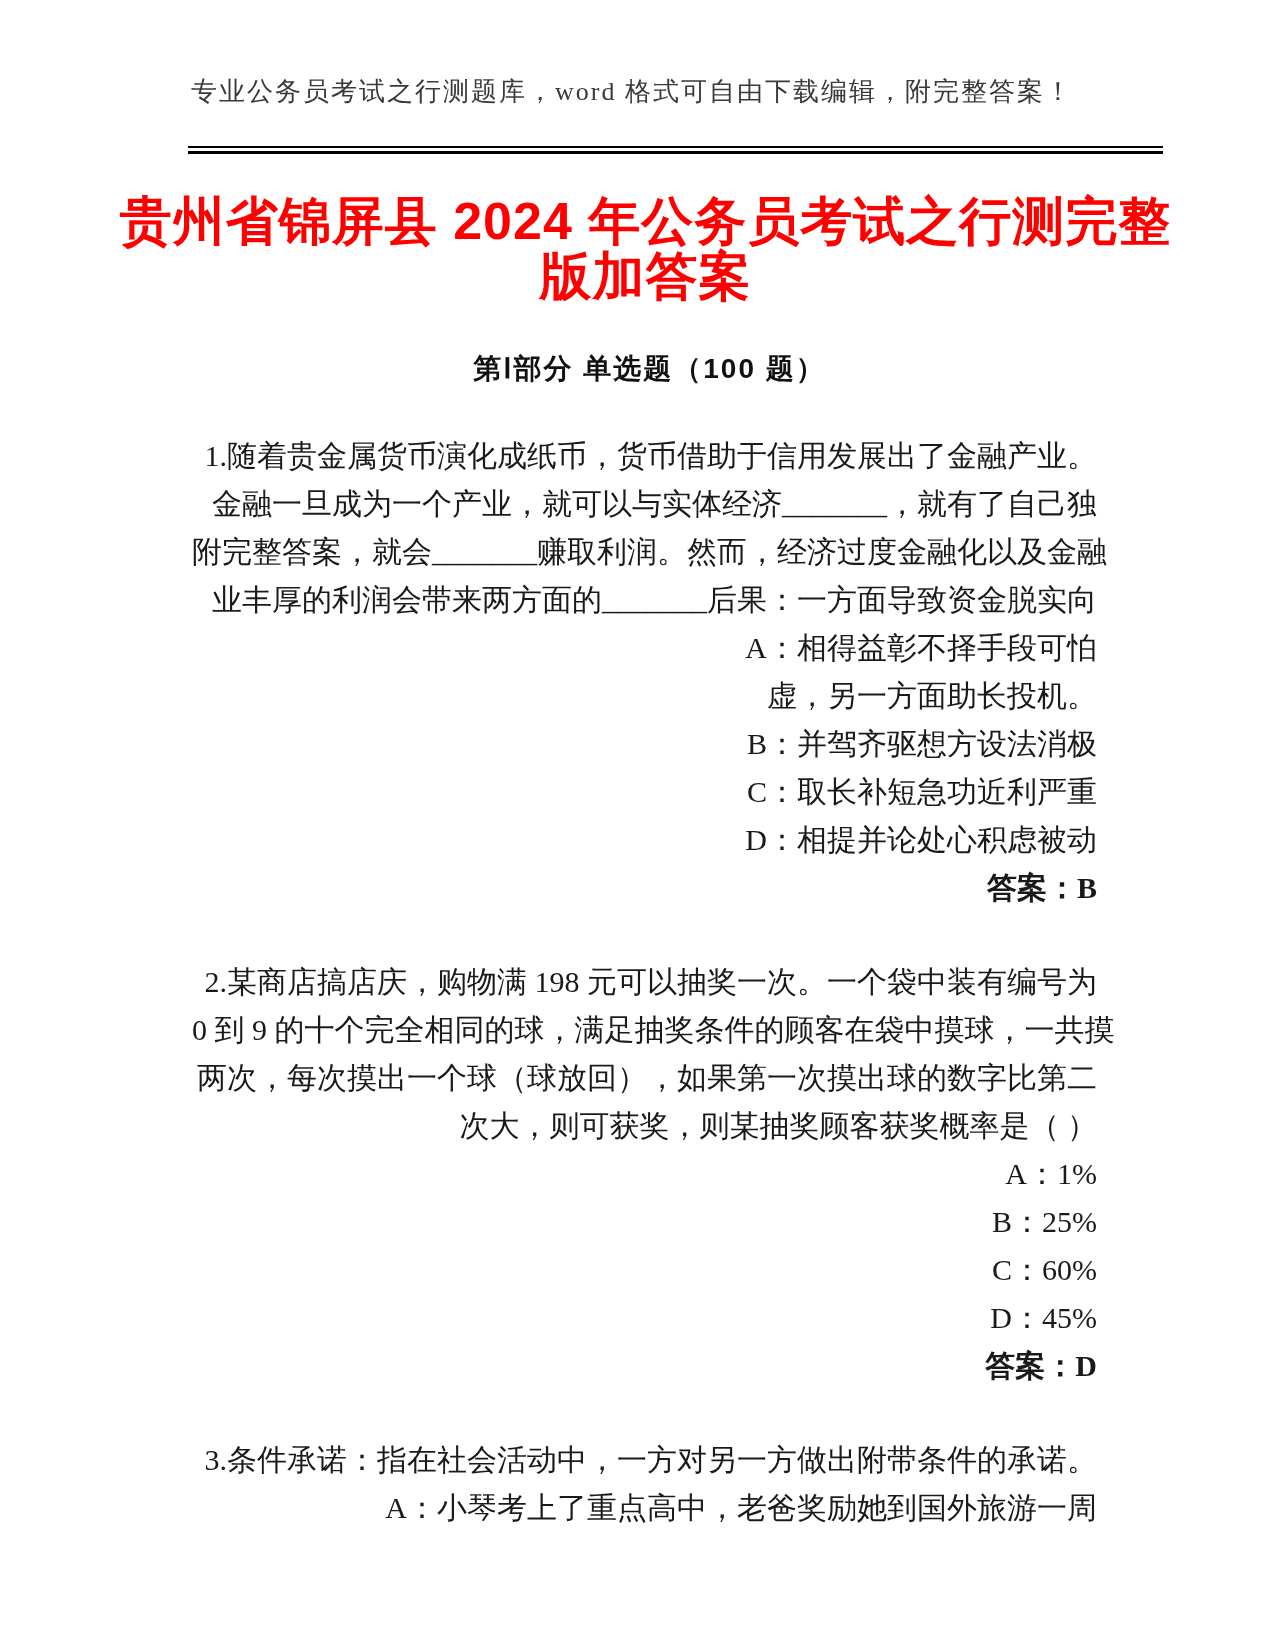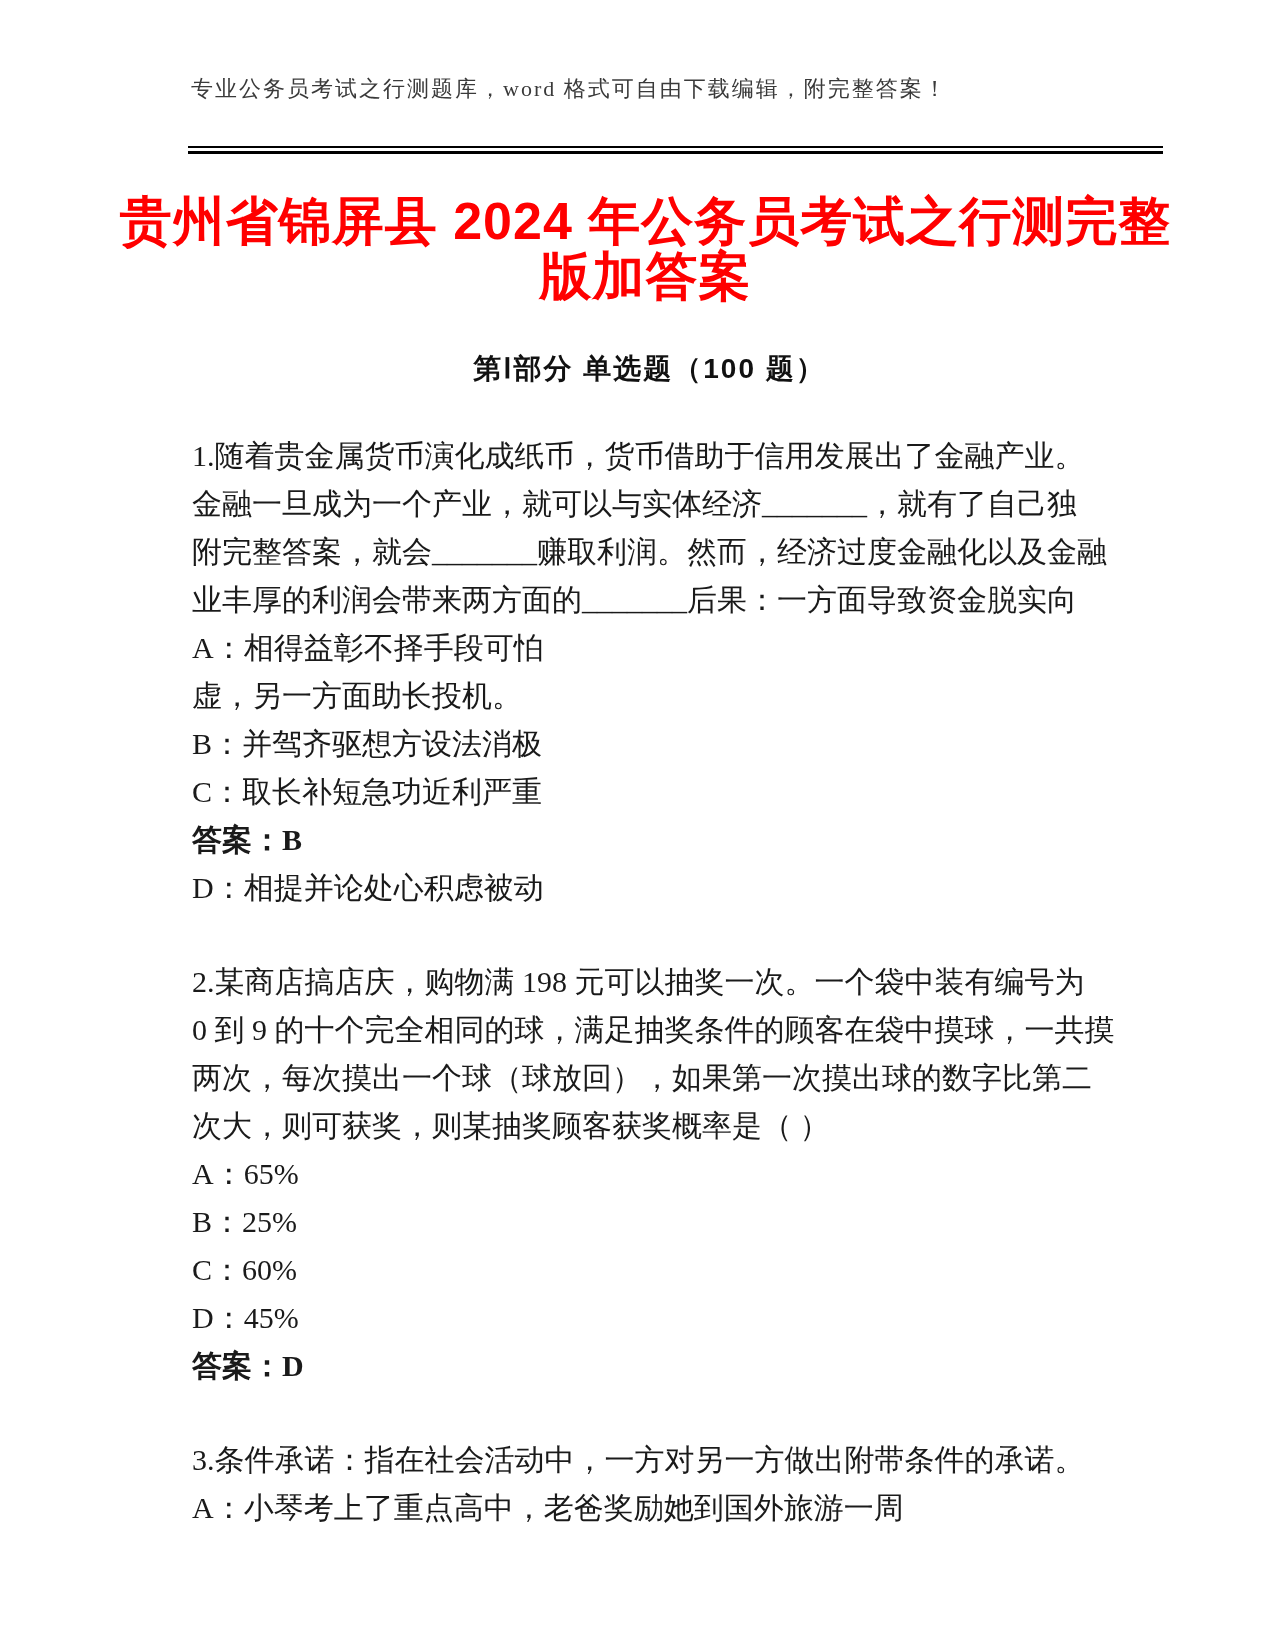"专业公务员考试之行测题库，word 格式可自由下载编辑，附完整答案！" .header-note { font-size: 22px -> 26px }
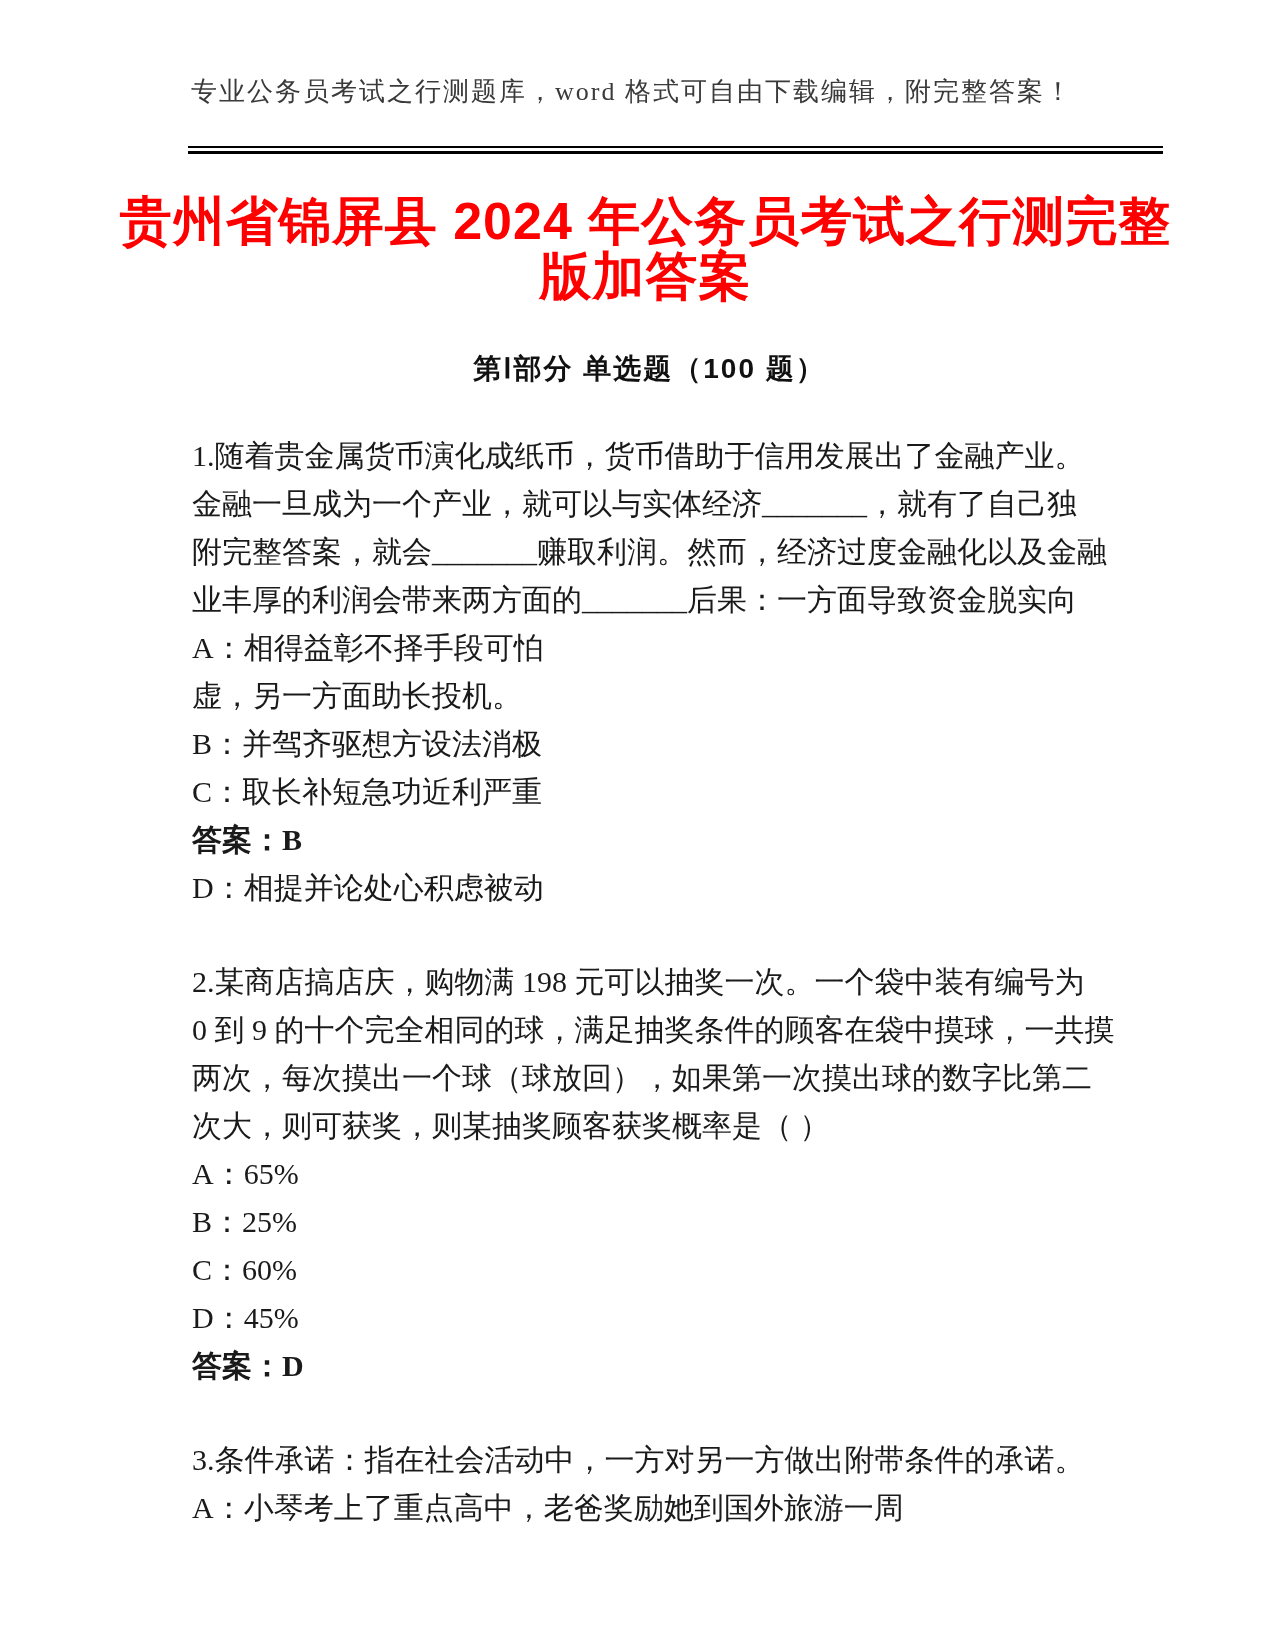"1.随着贵金属货币演化成纸币，货币借助于信用发展出了金融产业。" .line { text-align: none -> right }
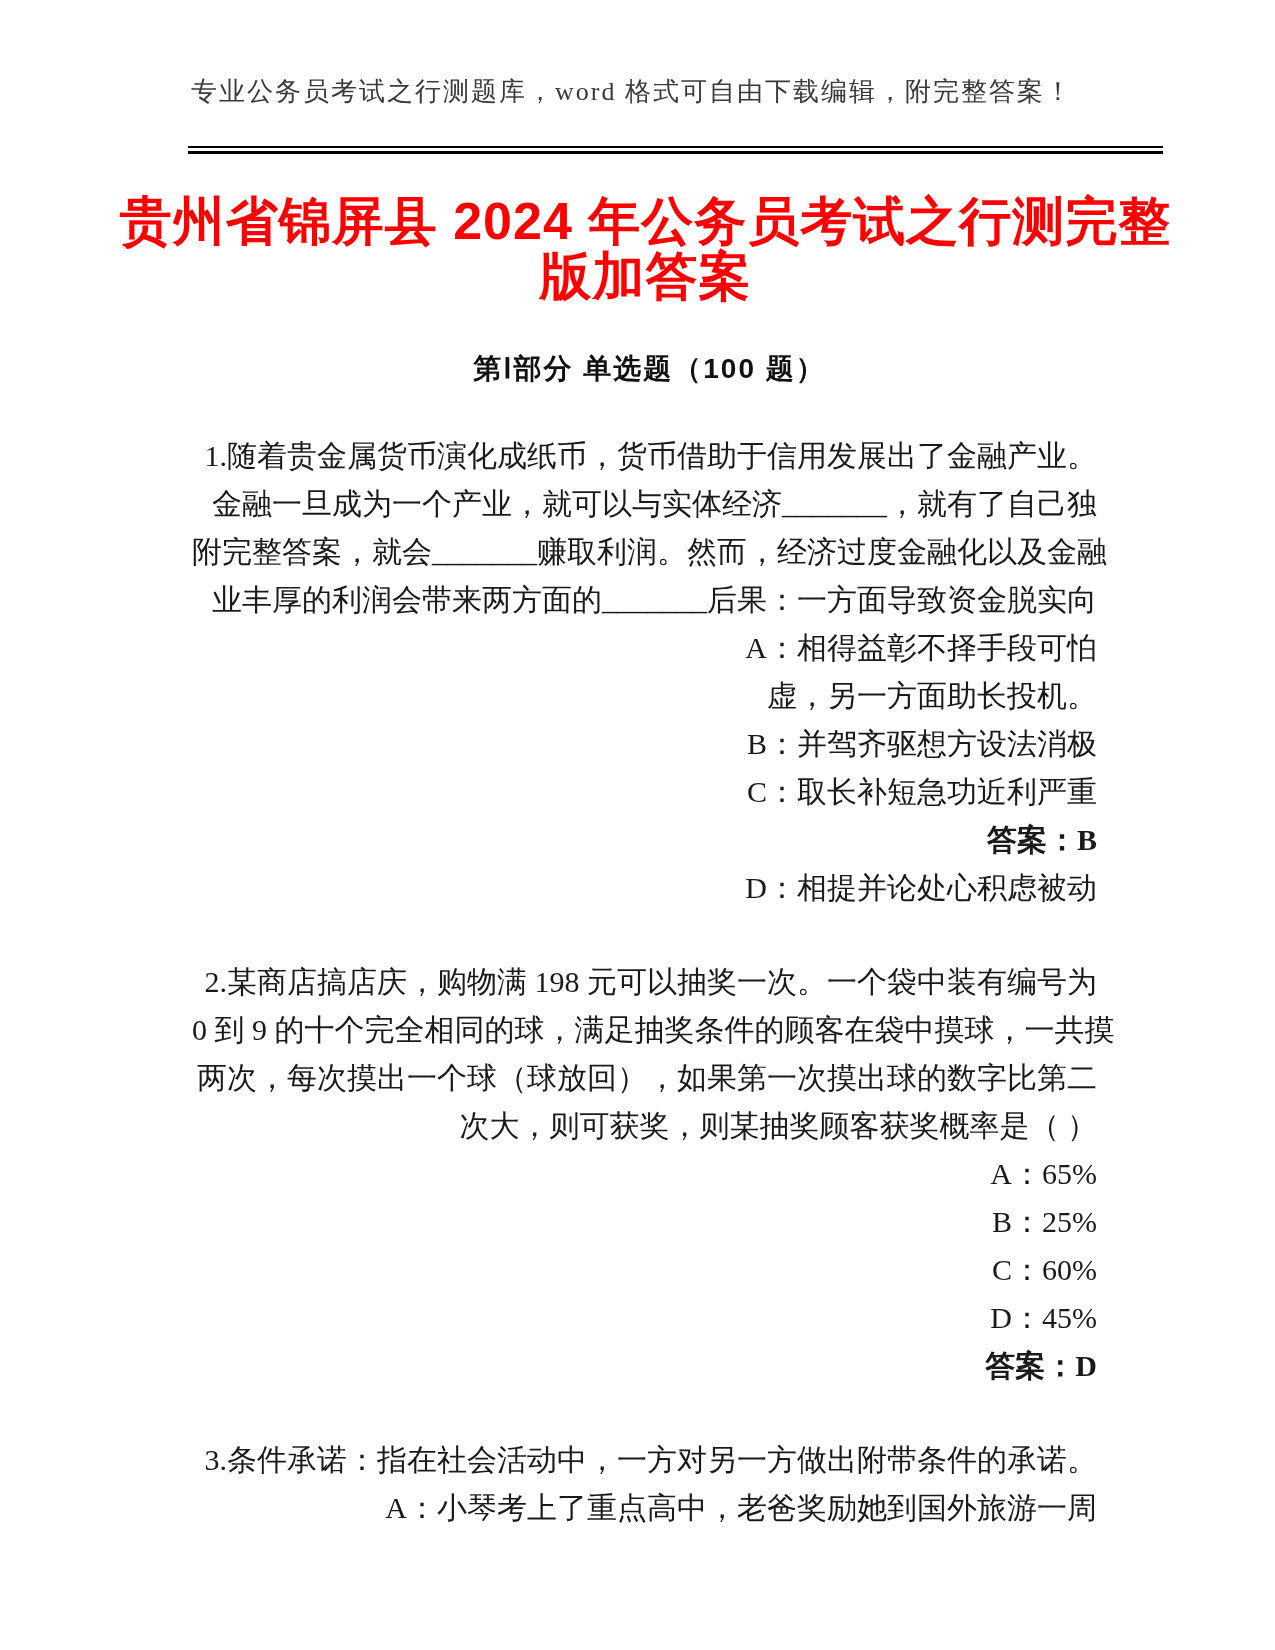"答案：B" div.line { order: before "D：相提并论处心积虑被动" -> after "D：相提并论处心积虑被动" }
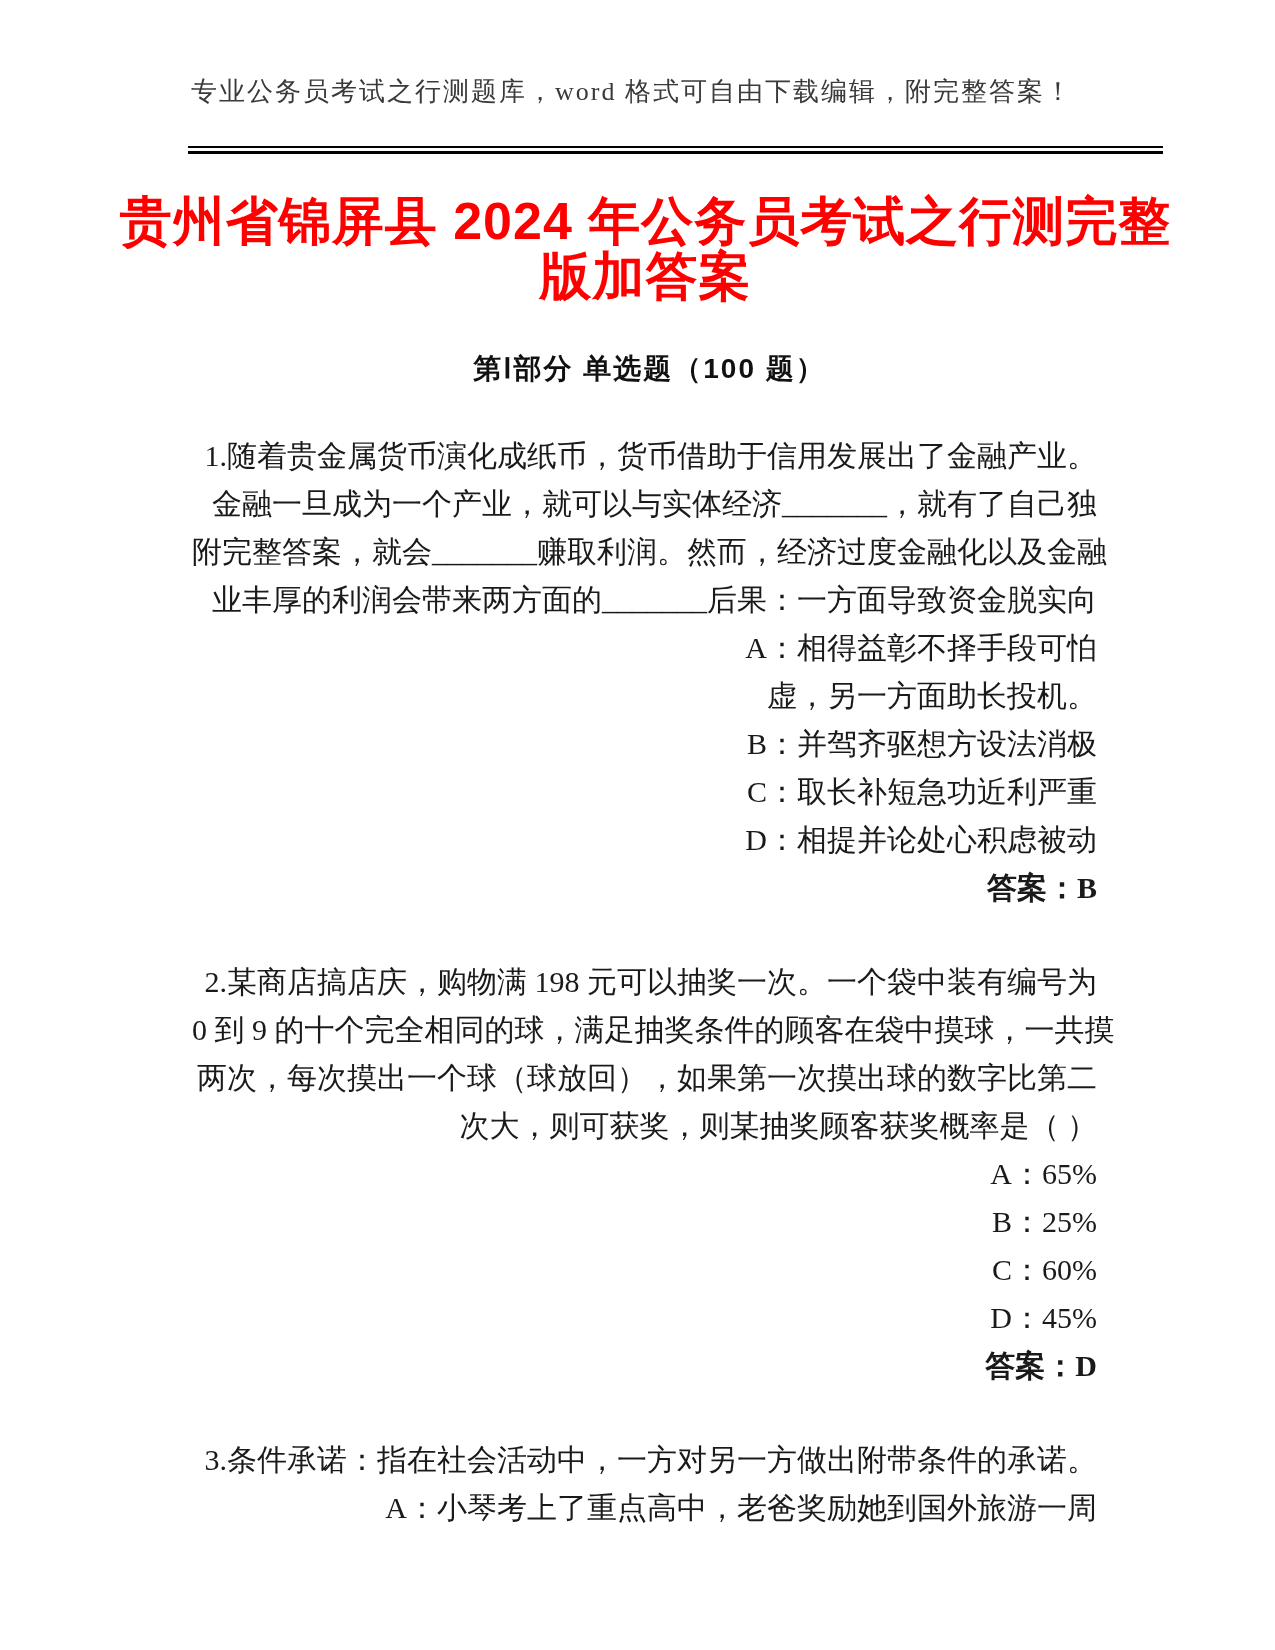"A：65%" div.line { text: 65% -> 1% }
